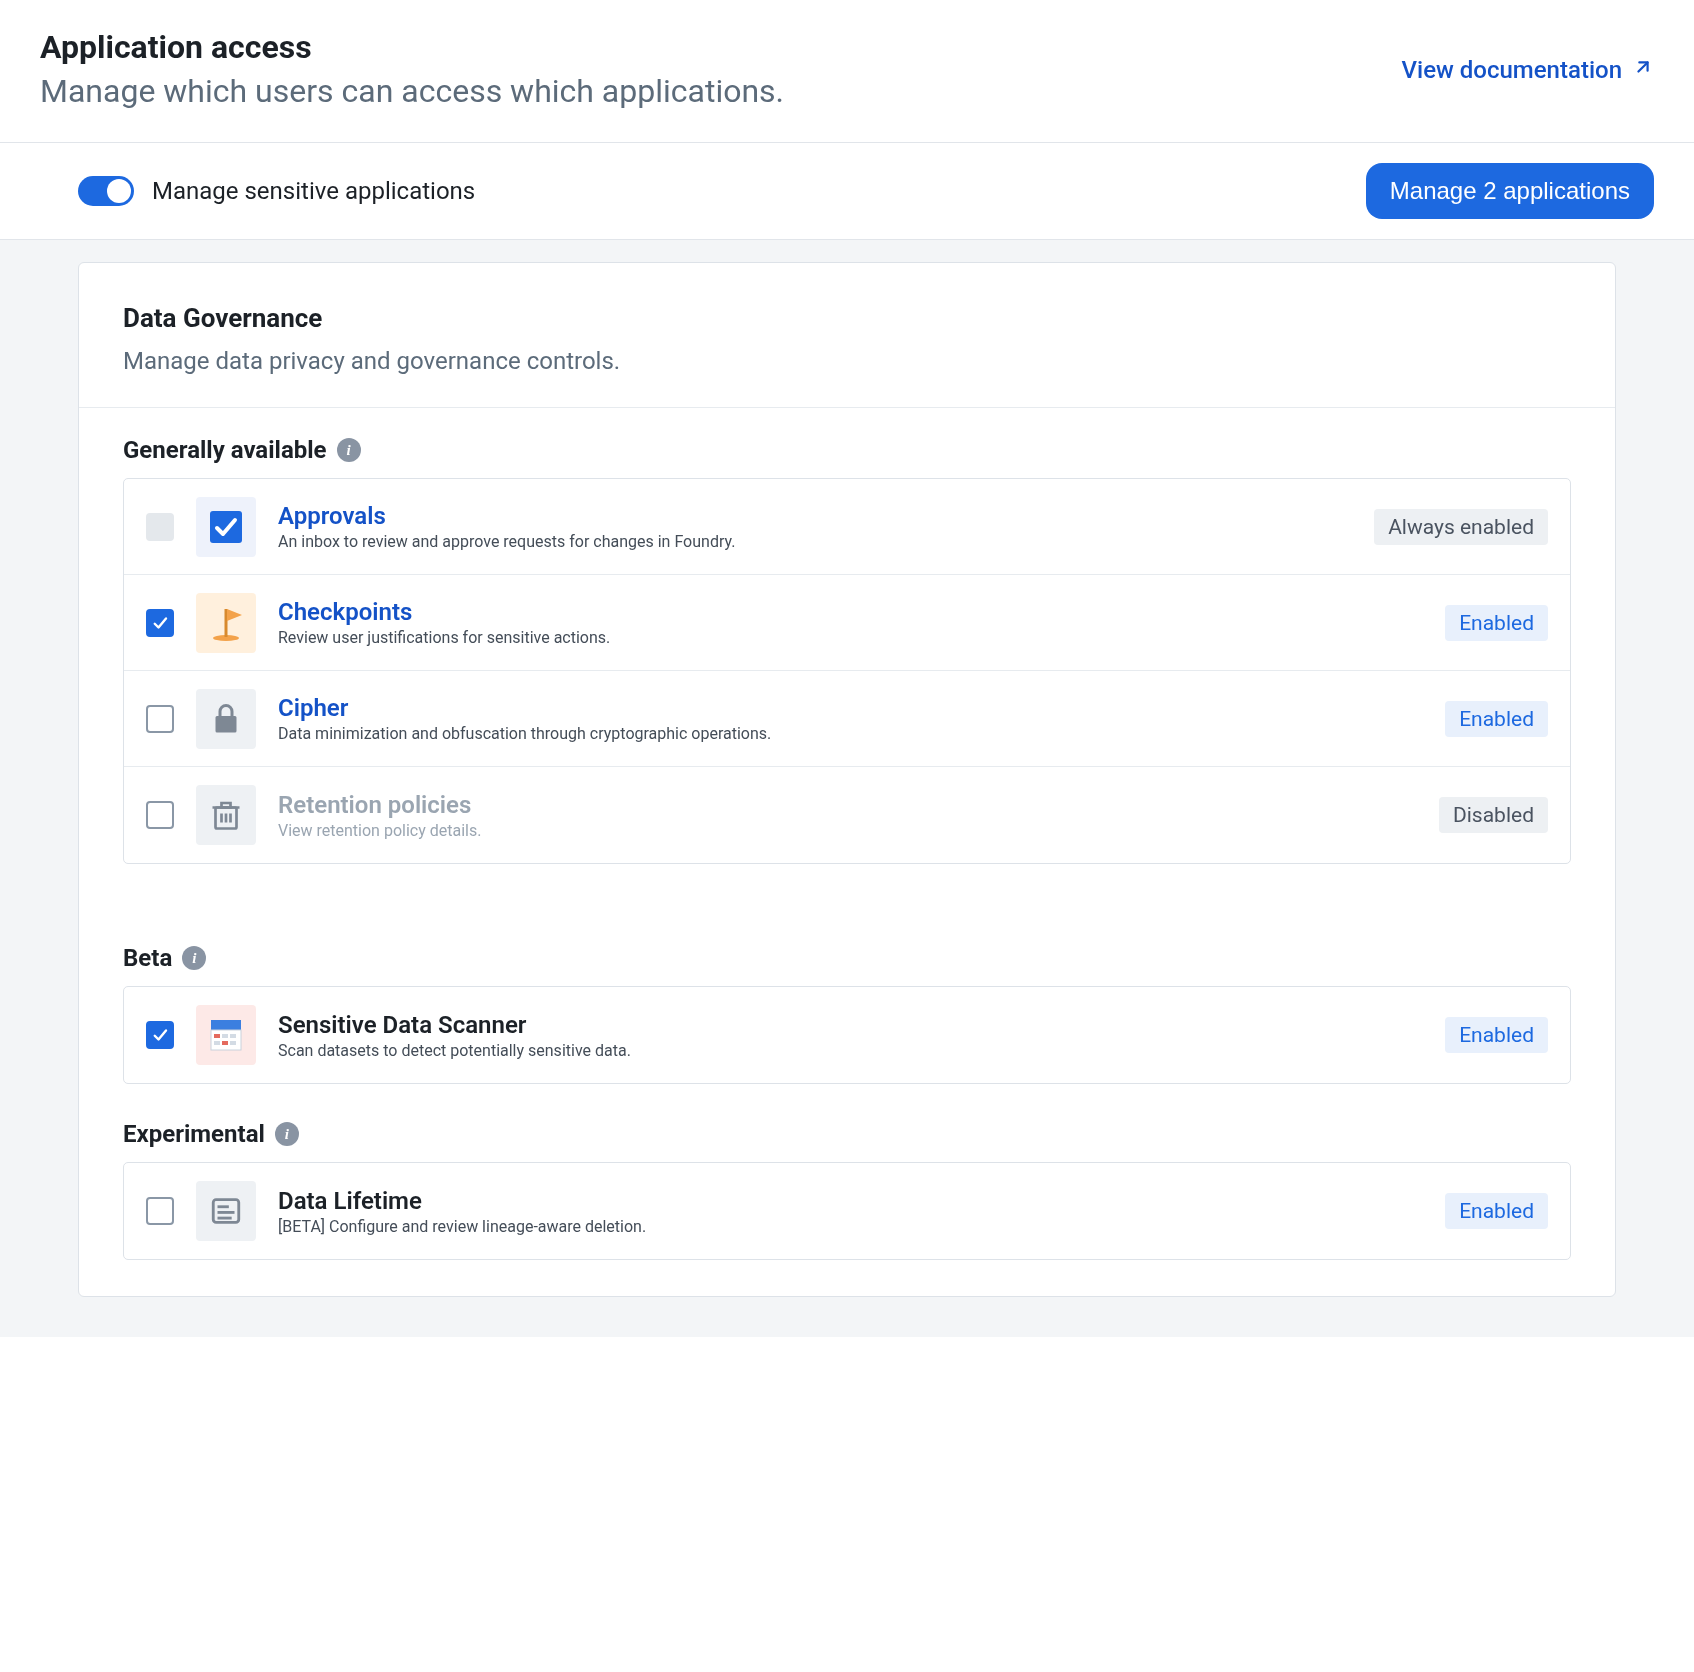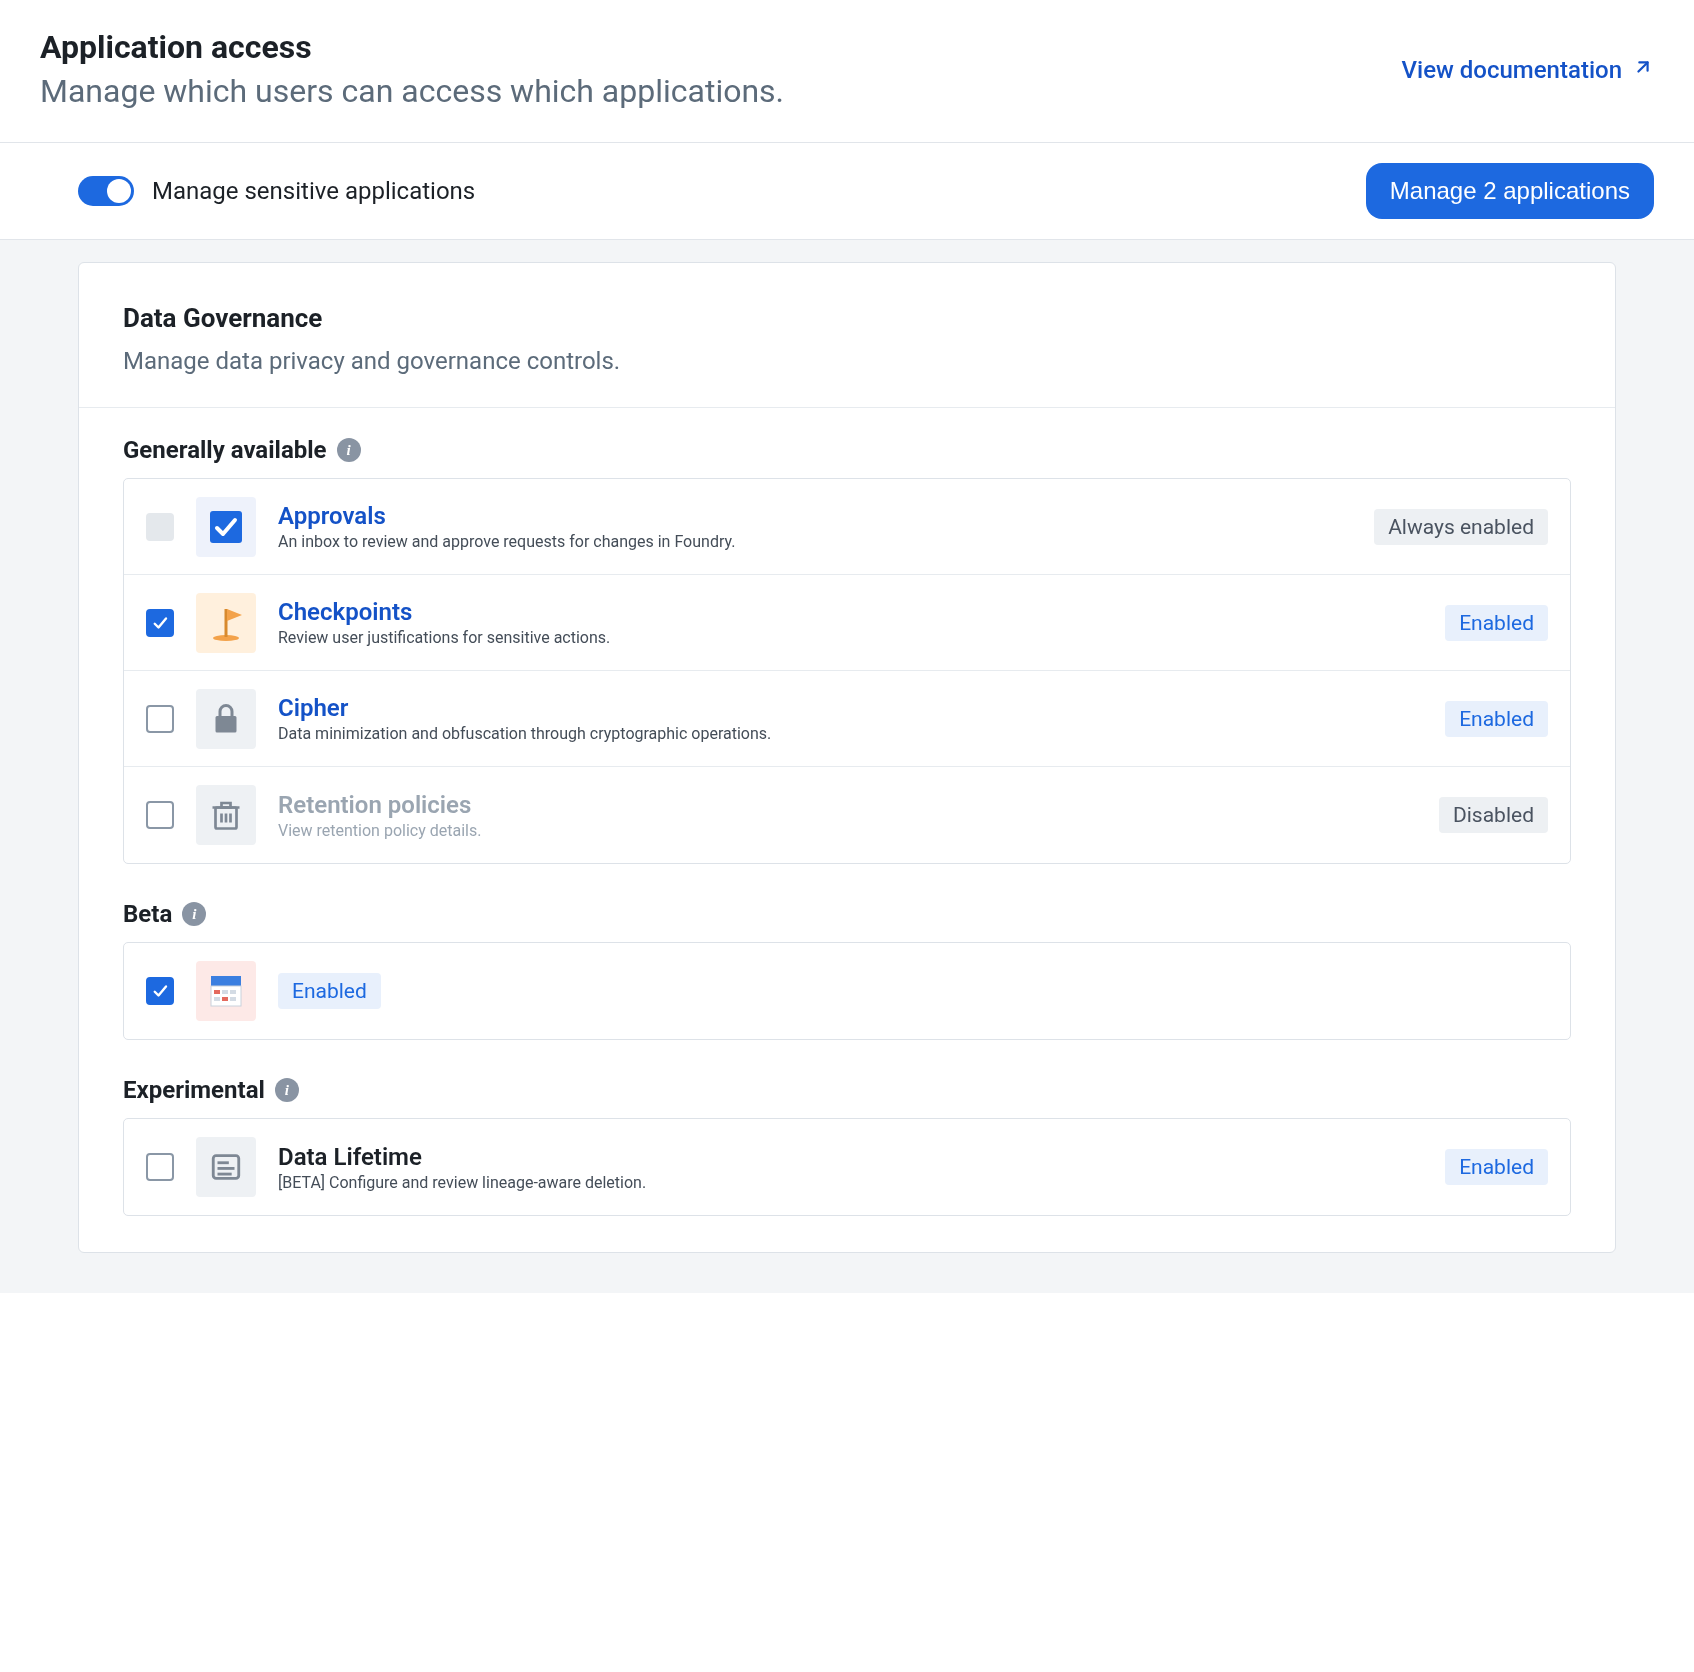"Beta" div.section { margin-top: none -> 44px }
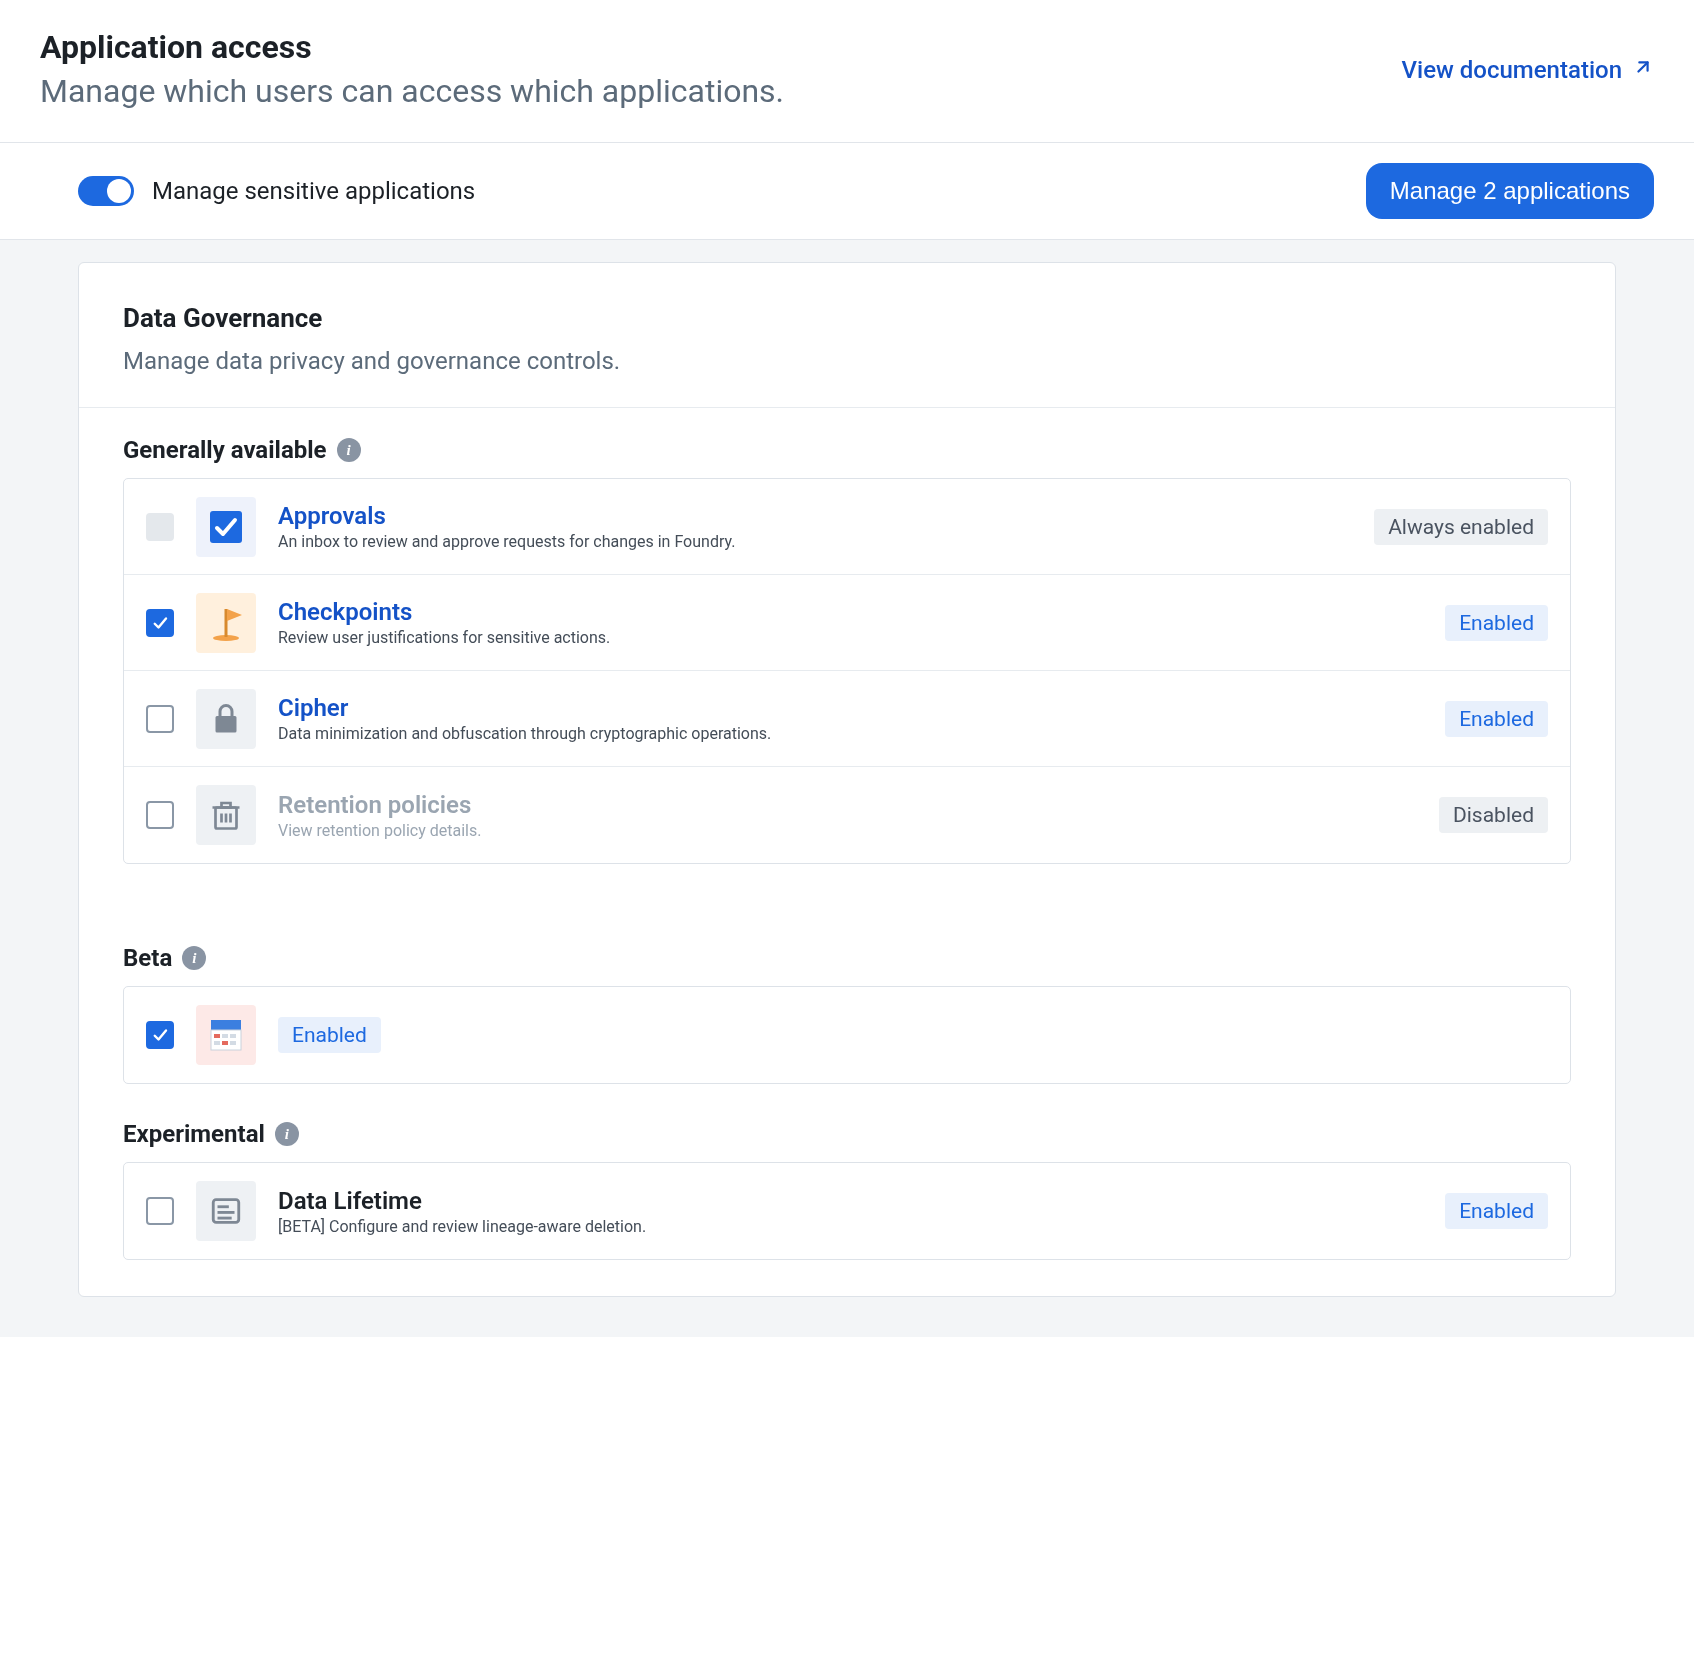"Sensitive Data Scanner" div.row-body { html: none -> <div> <div>Sensitive Data Scanner</div> <div>Scan datasets to detect potentially sensitive data.</div> </div> }
